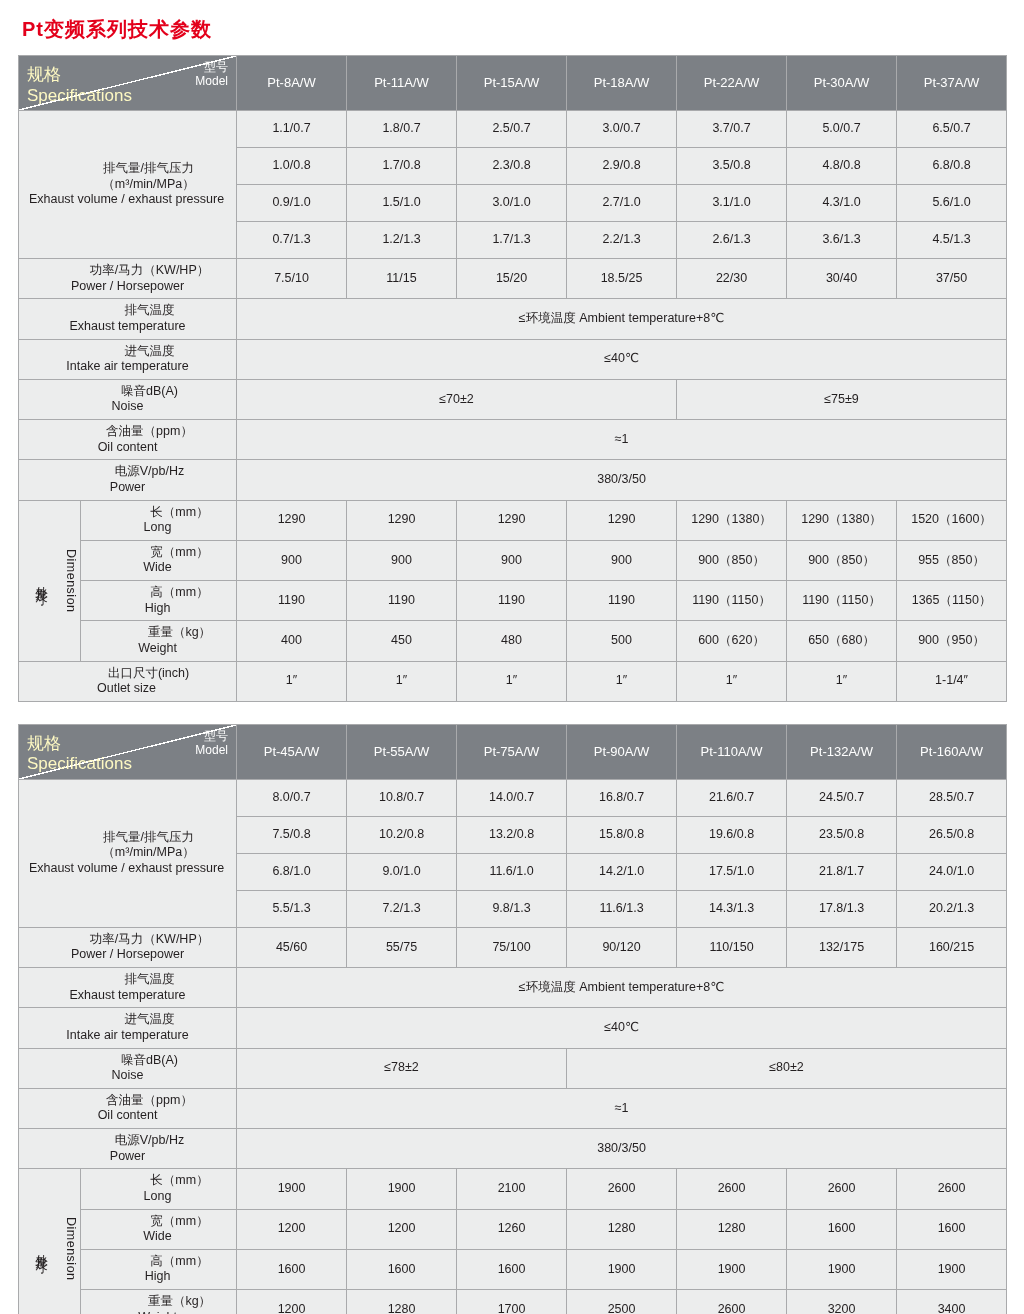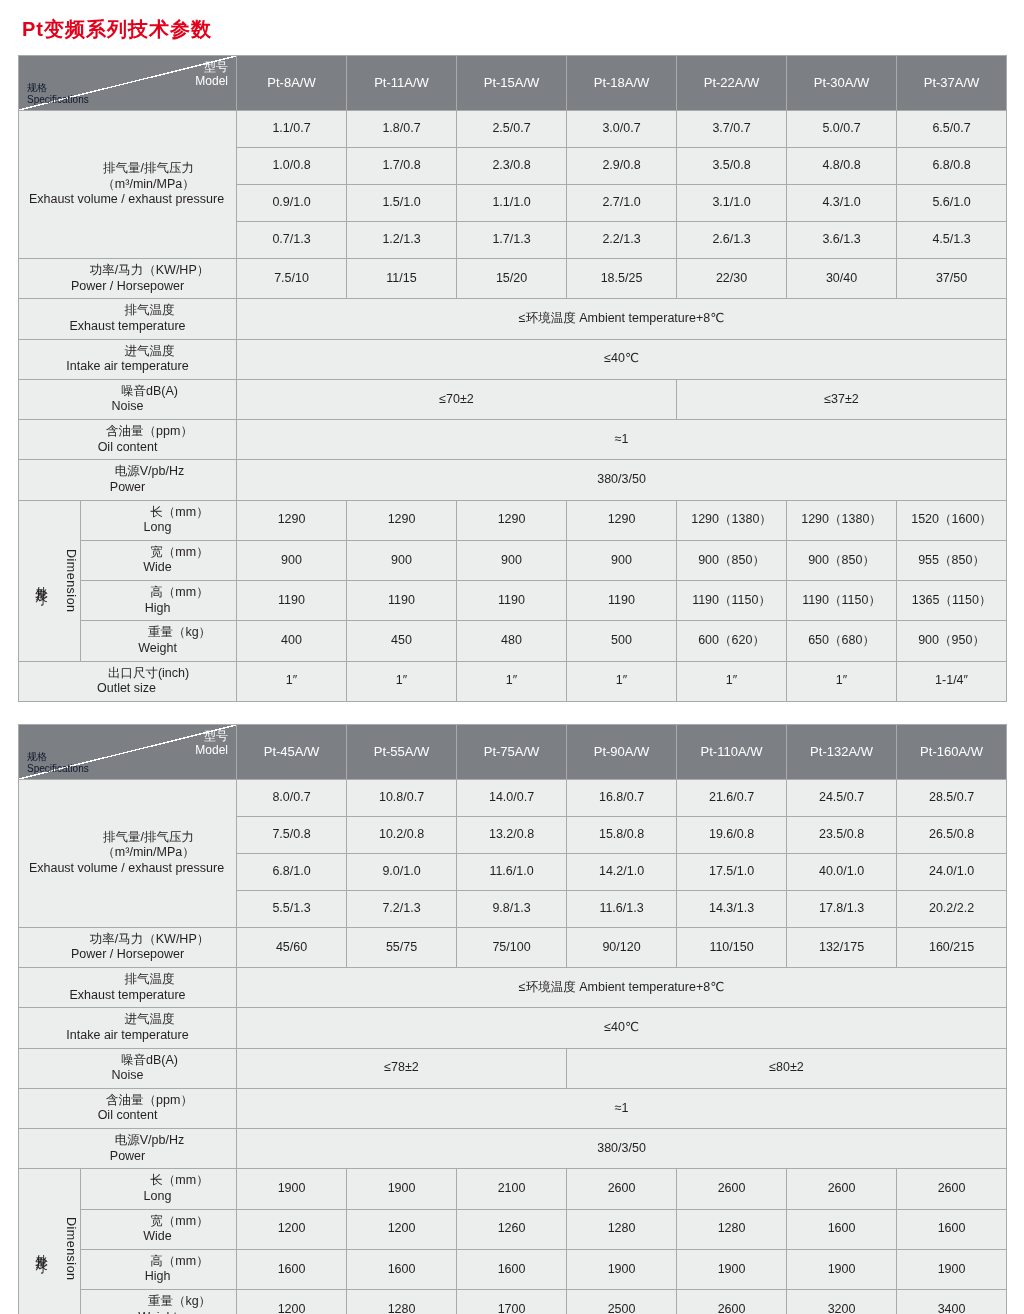"规格" td.corner .spec { color: #0f172a -> #fef9c3; font-size: 10px -> 17px }
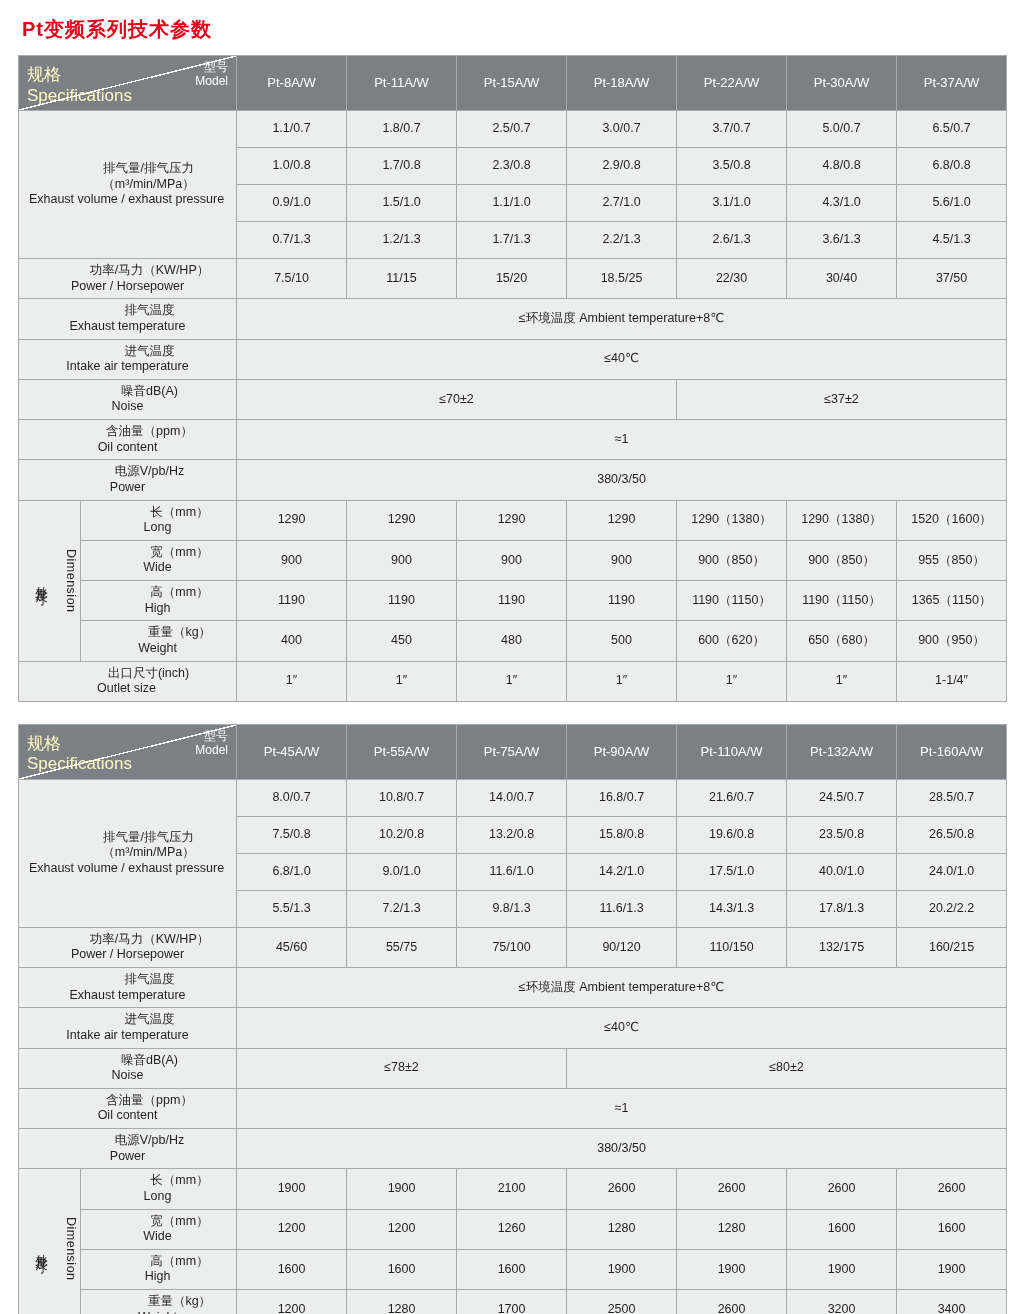"1.1/1.0" td.rowh { text: 1.1/1.0 -> 3.0/1.0 }
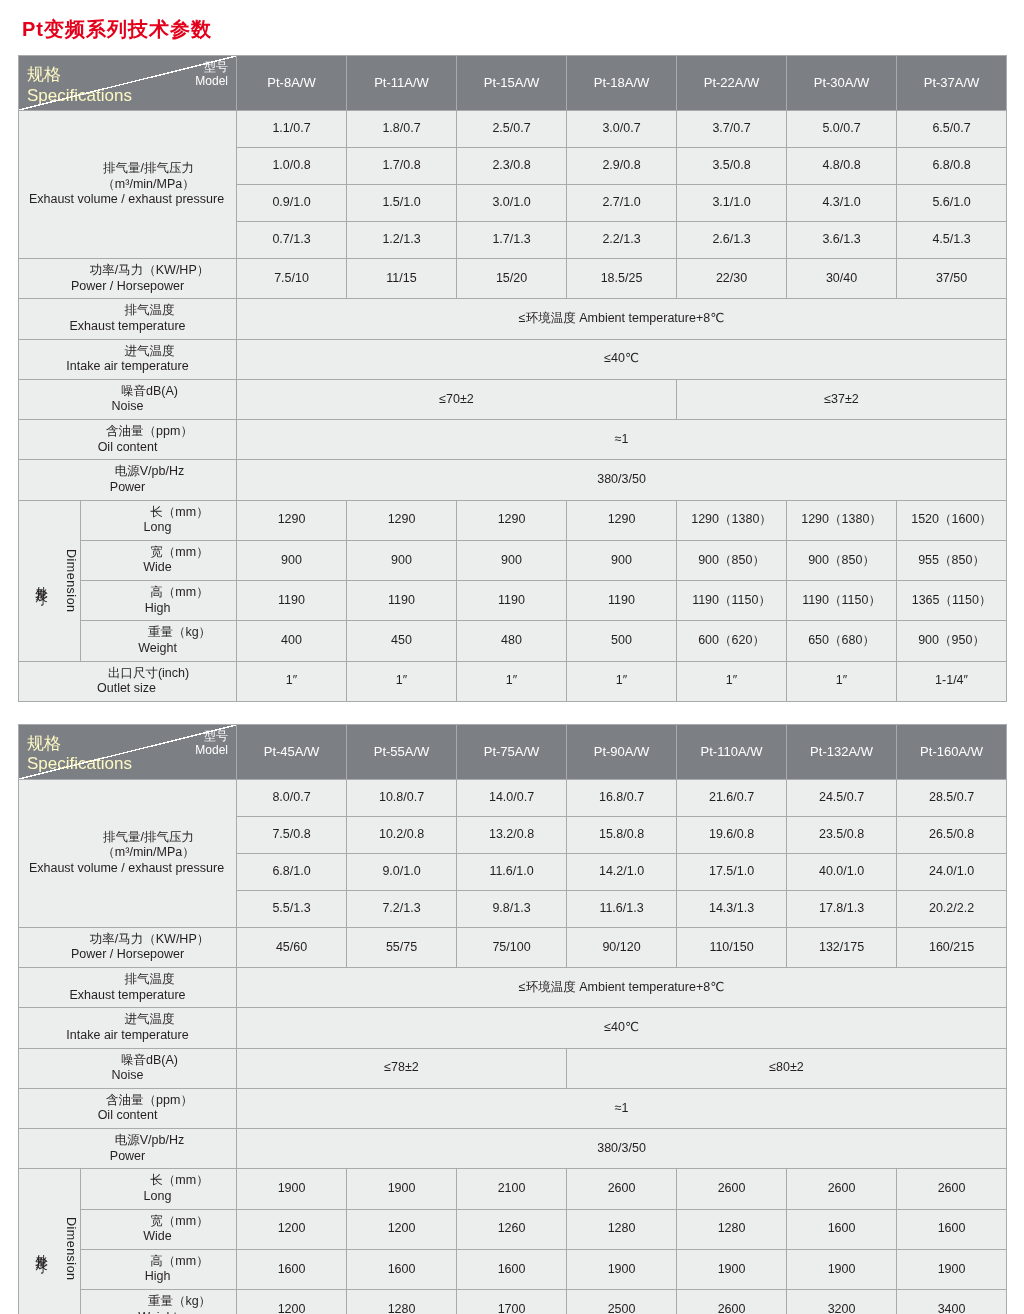"≤37±2" td.outer { text: 37±2 -> 75±9 }
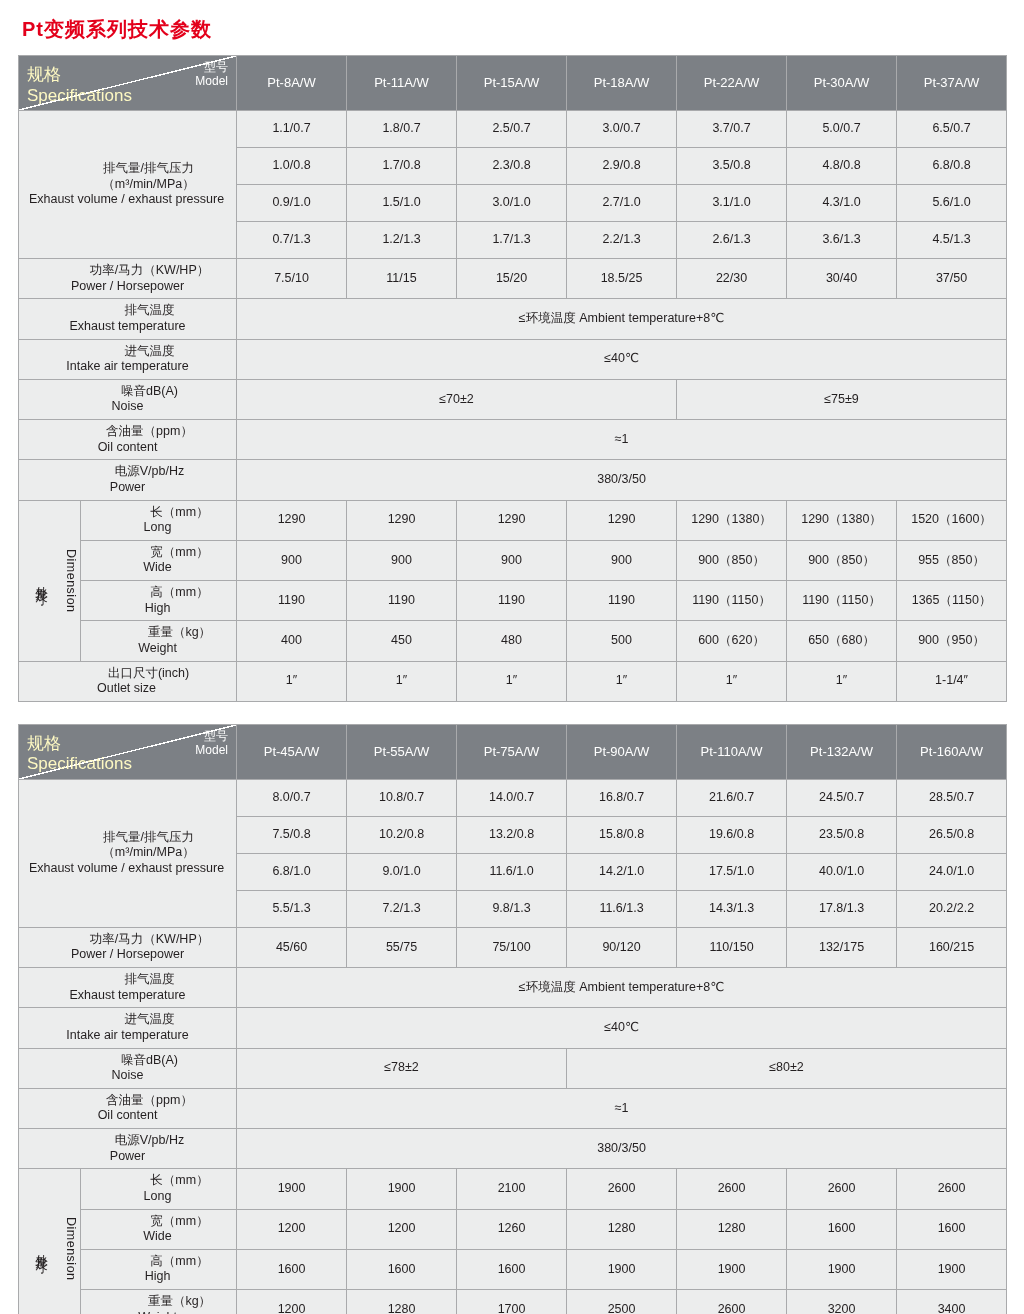"40.0/1.0" td.rowh { text: 40.0/1.0 -> 21.8/1.7 }
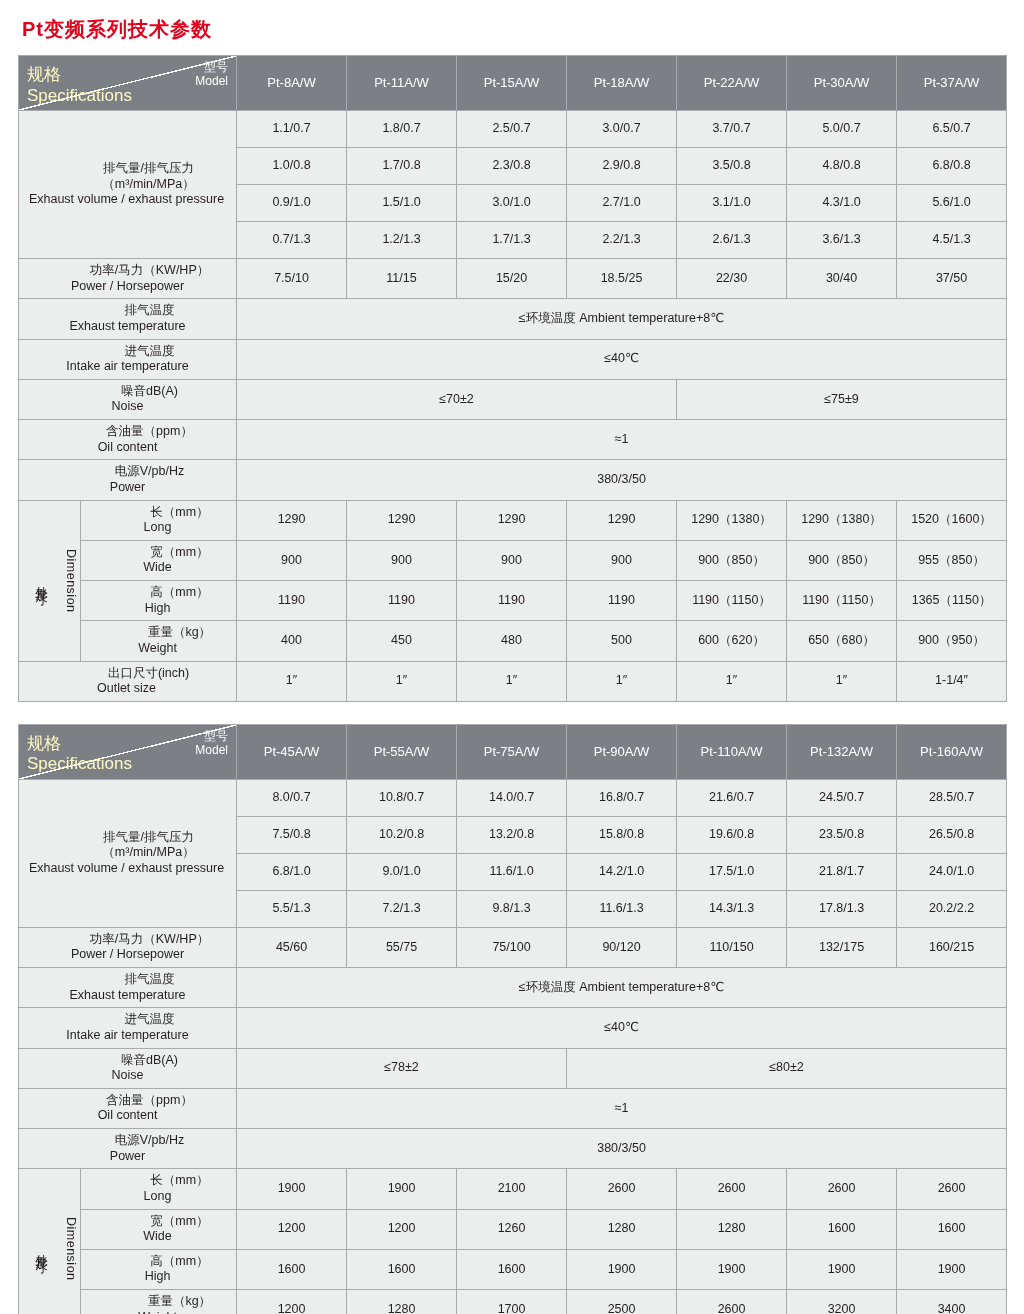"20.2/2.2" td.rowh { text: 20.2/2.2 -> 20.2/1.3 }
